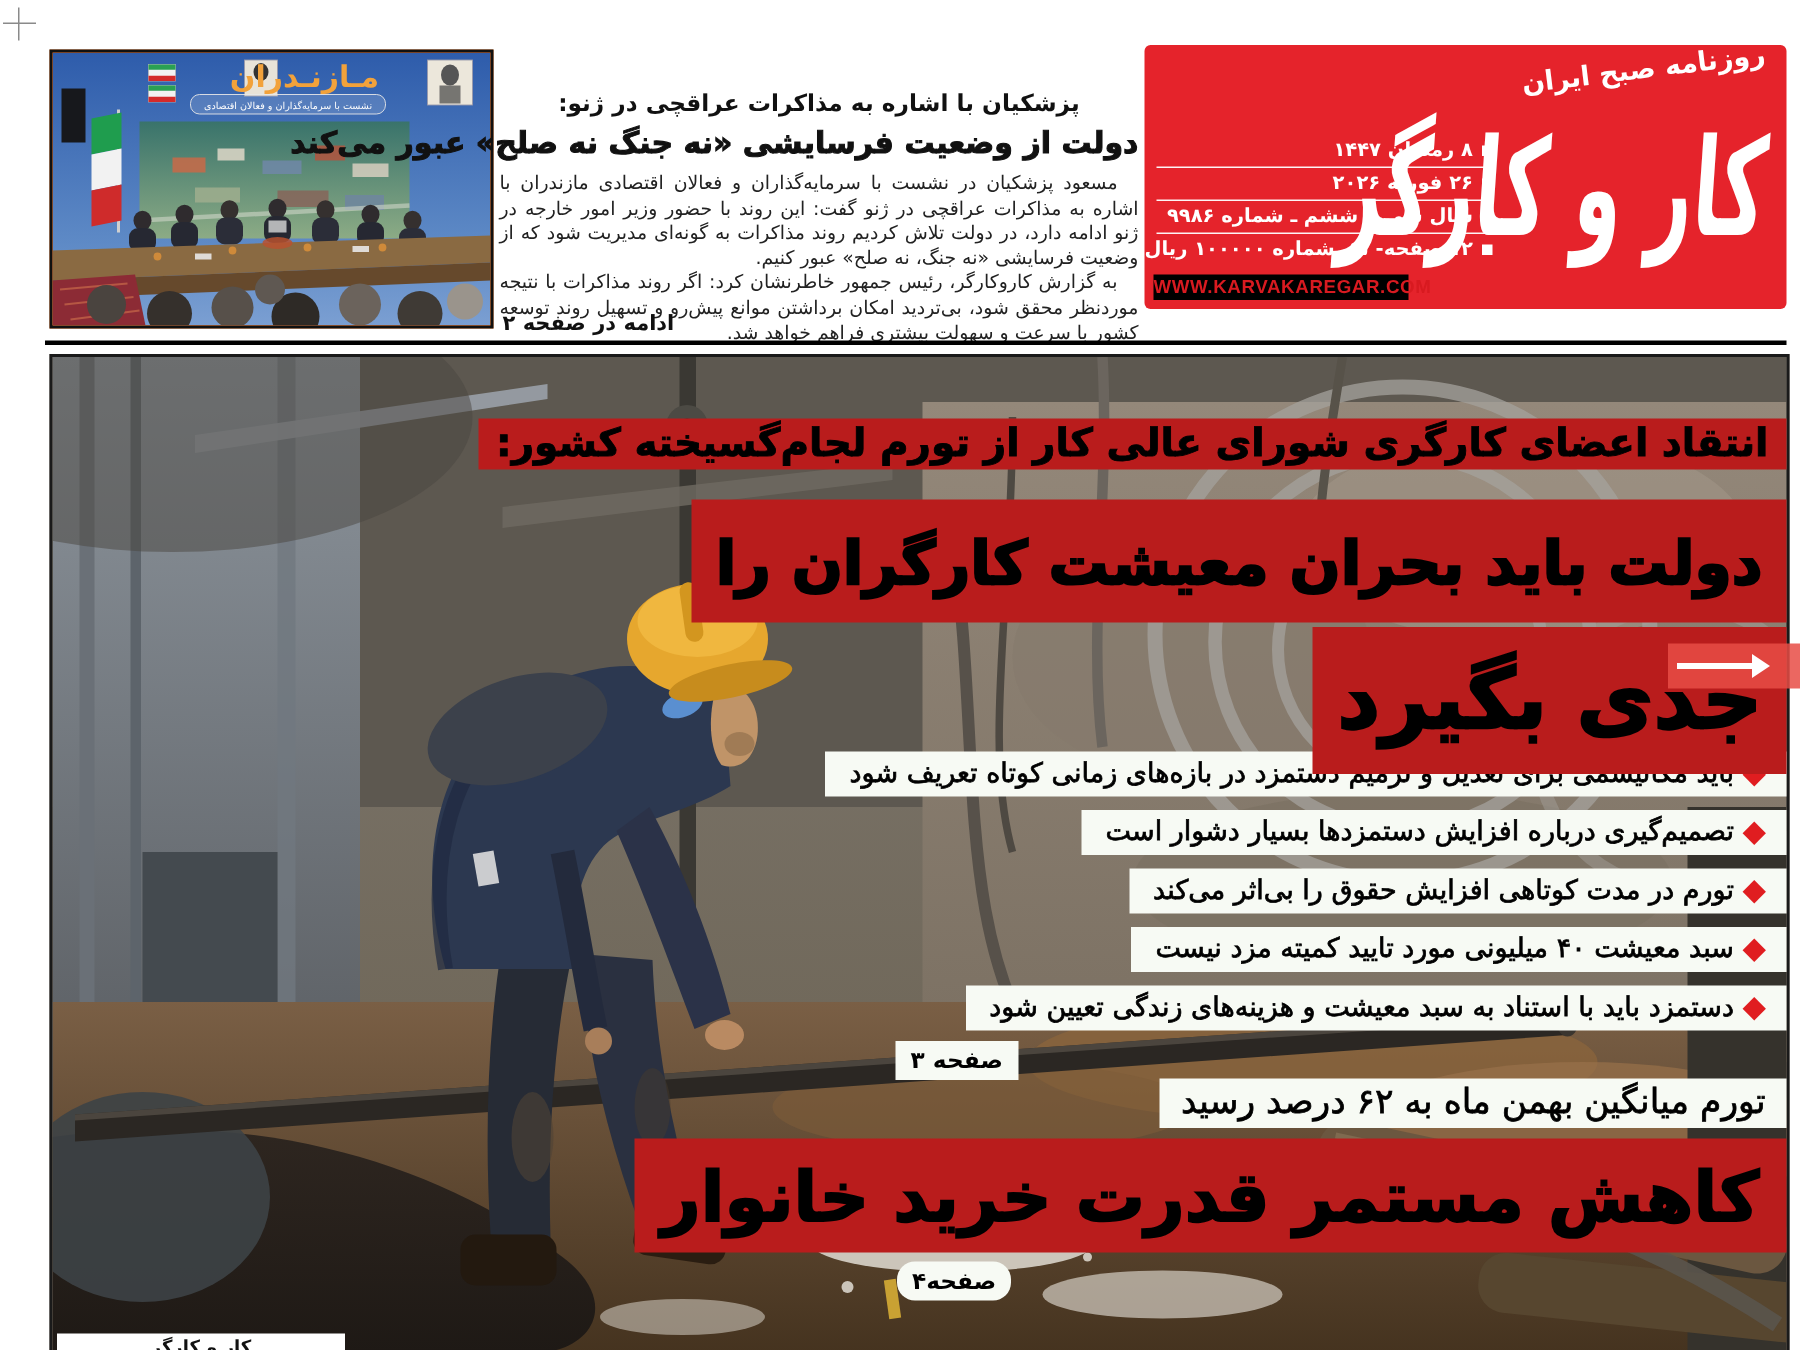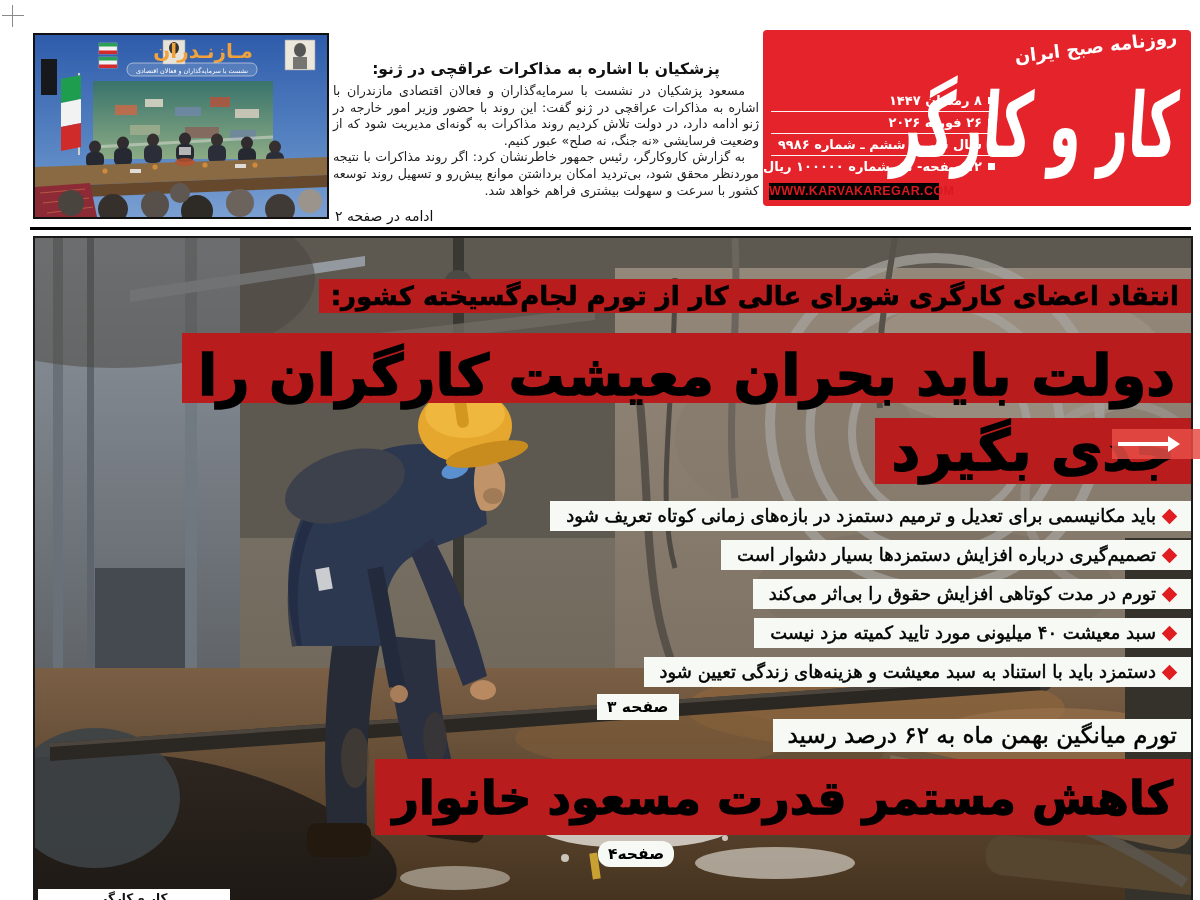"دولت از وضعیت فرسایشی «نه" div.l-head { html: none -> <div>دولت از وضعیت فرسایشی «نه جنگ نه صلح» عبور می‌کند</div> }
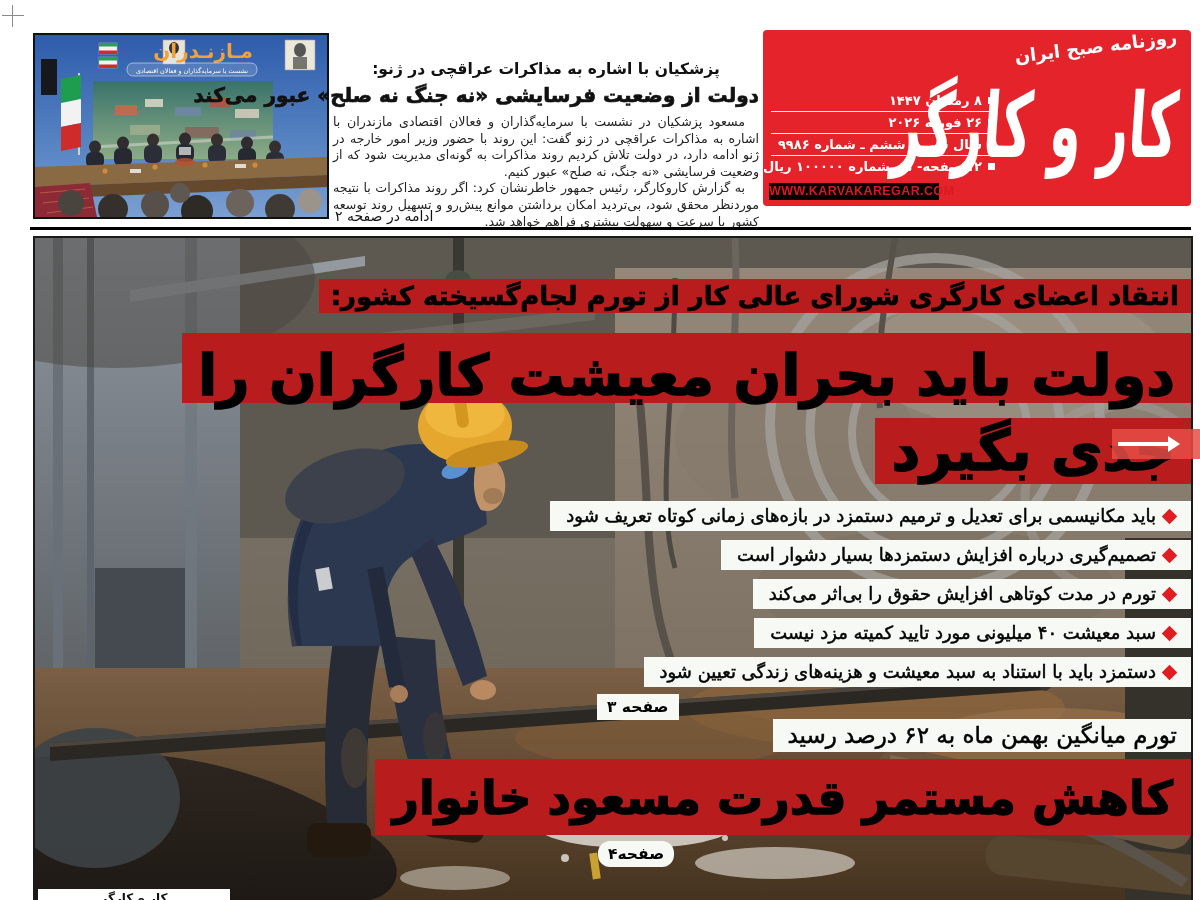"ادامه در صفحه ۲" .l-cont { font-weight: normal -> bold }
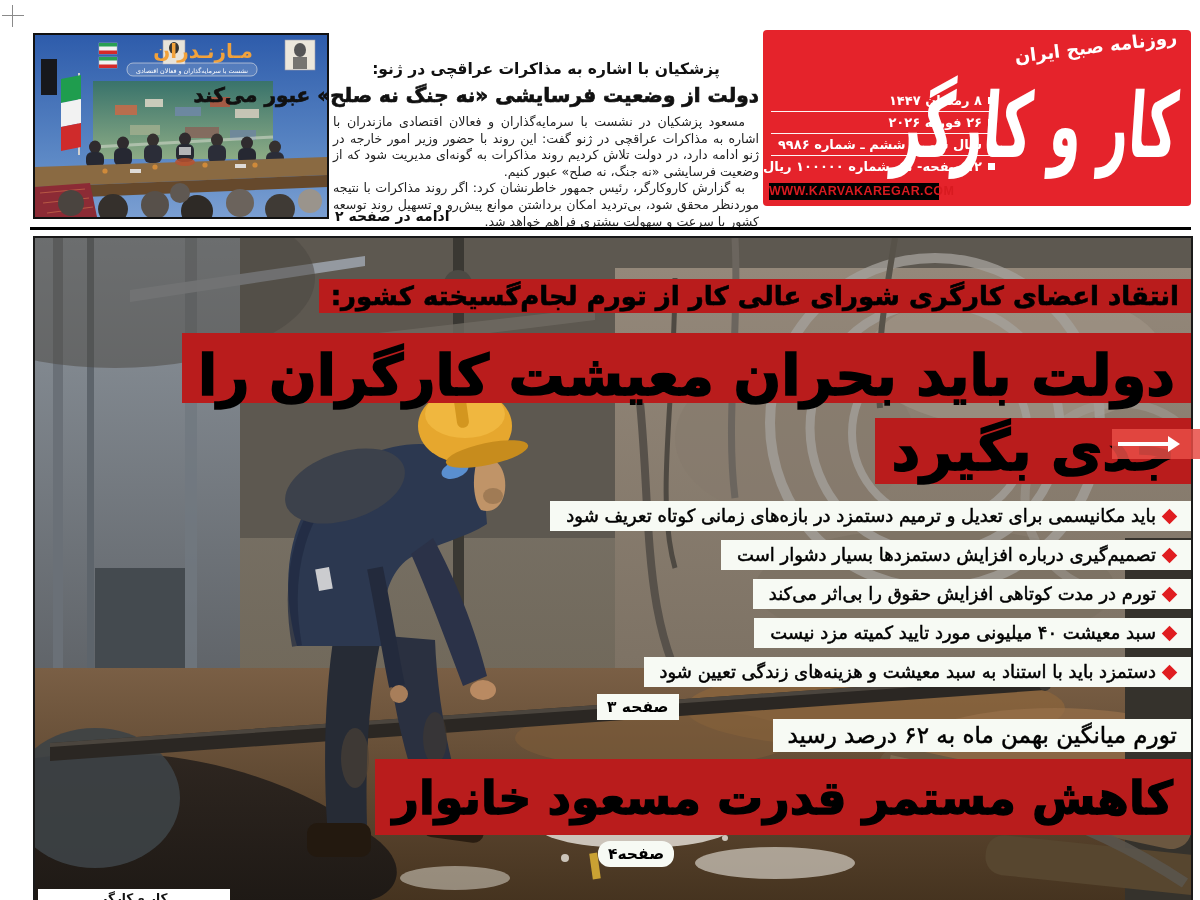"دولت باید بحران معیشت کارگران" .band1 { font-size: 56px -> 40px; height: 70px -> 82px }
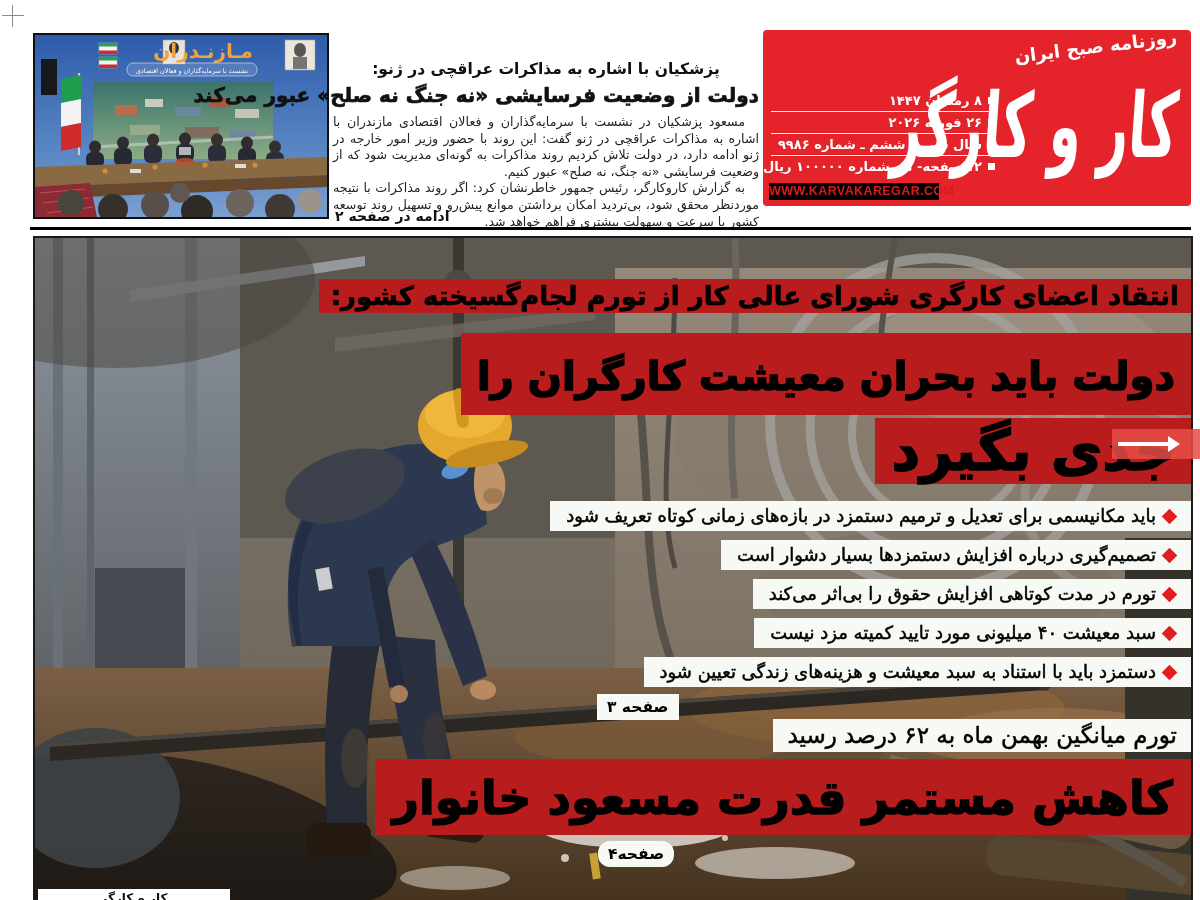"جدی بگیرد" .band2 { padding: 0 16px -> 16px 16px }
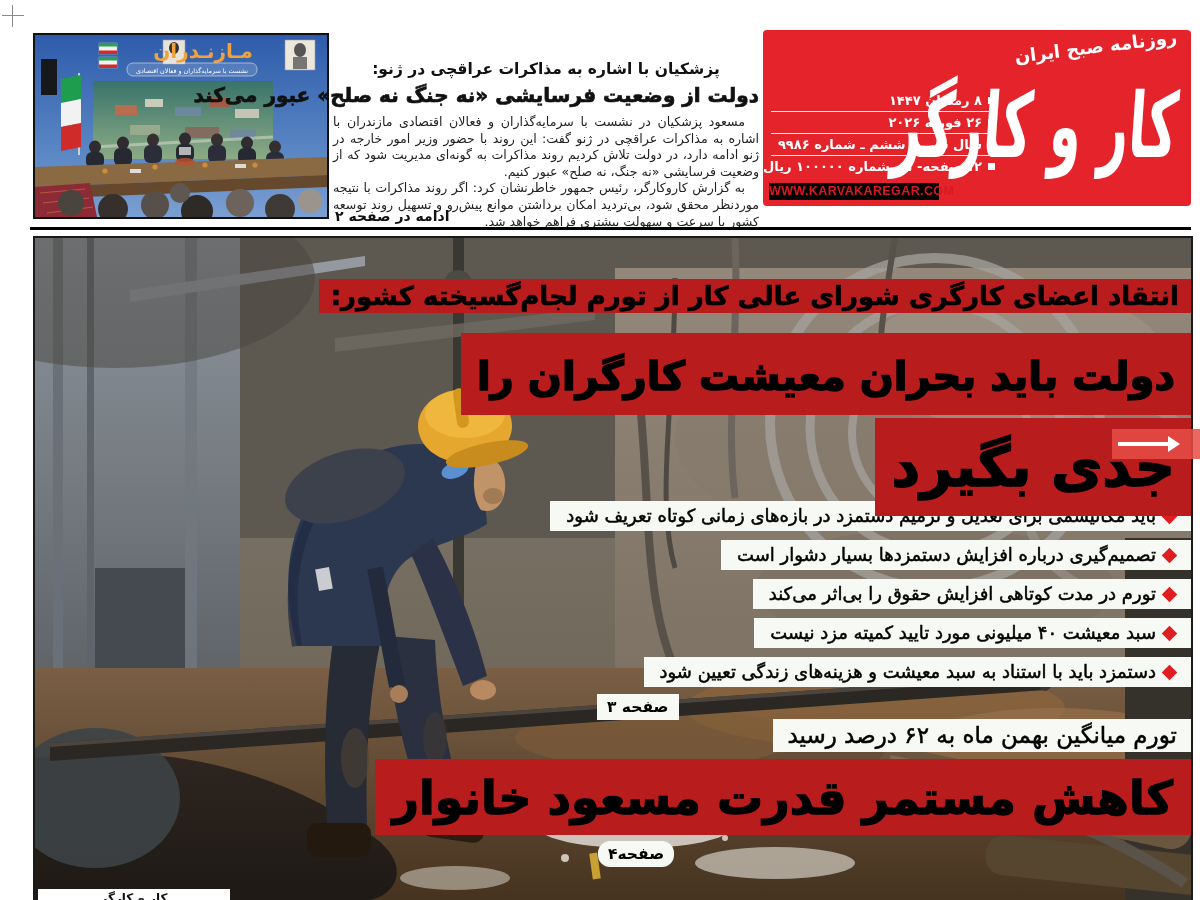"کاهش مستمر قدرت مسعود خانوار" div.strip { text: مسعود -> خرید }
